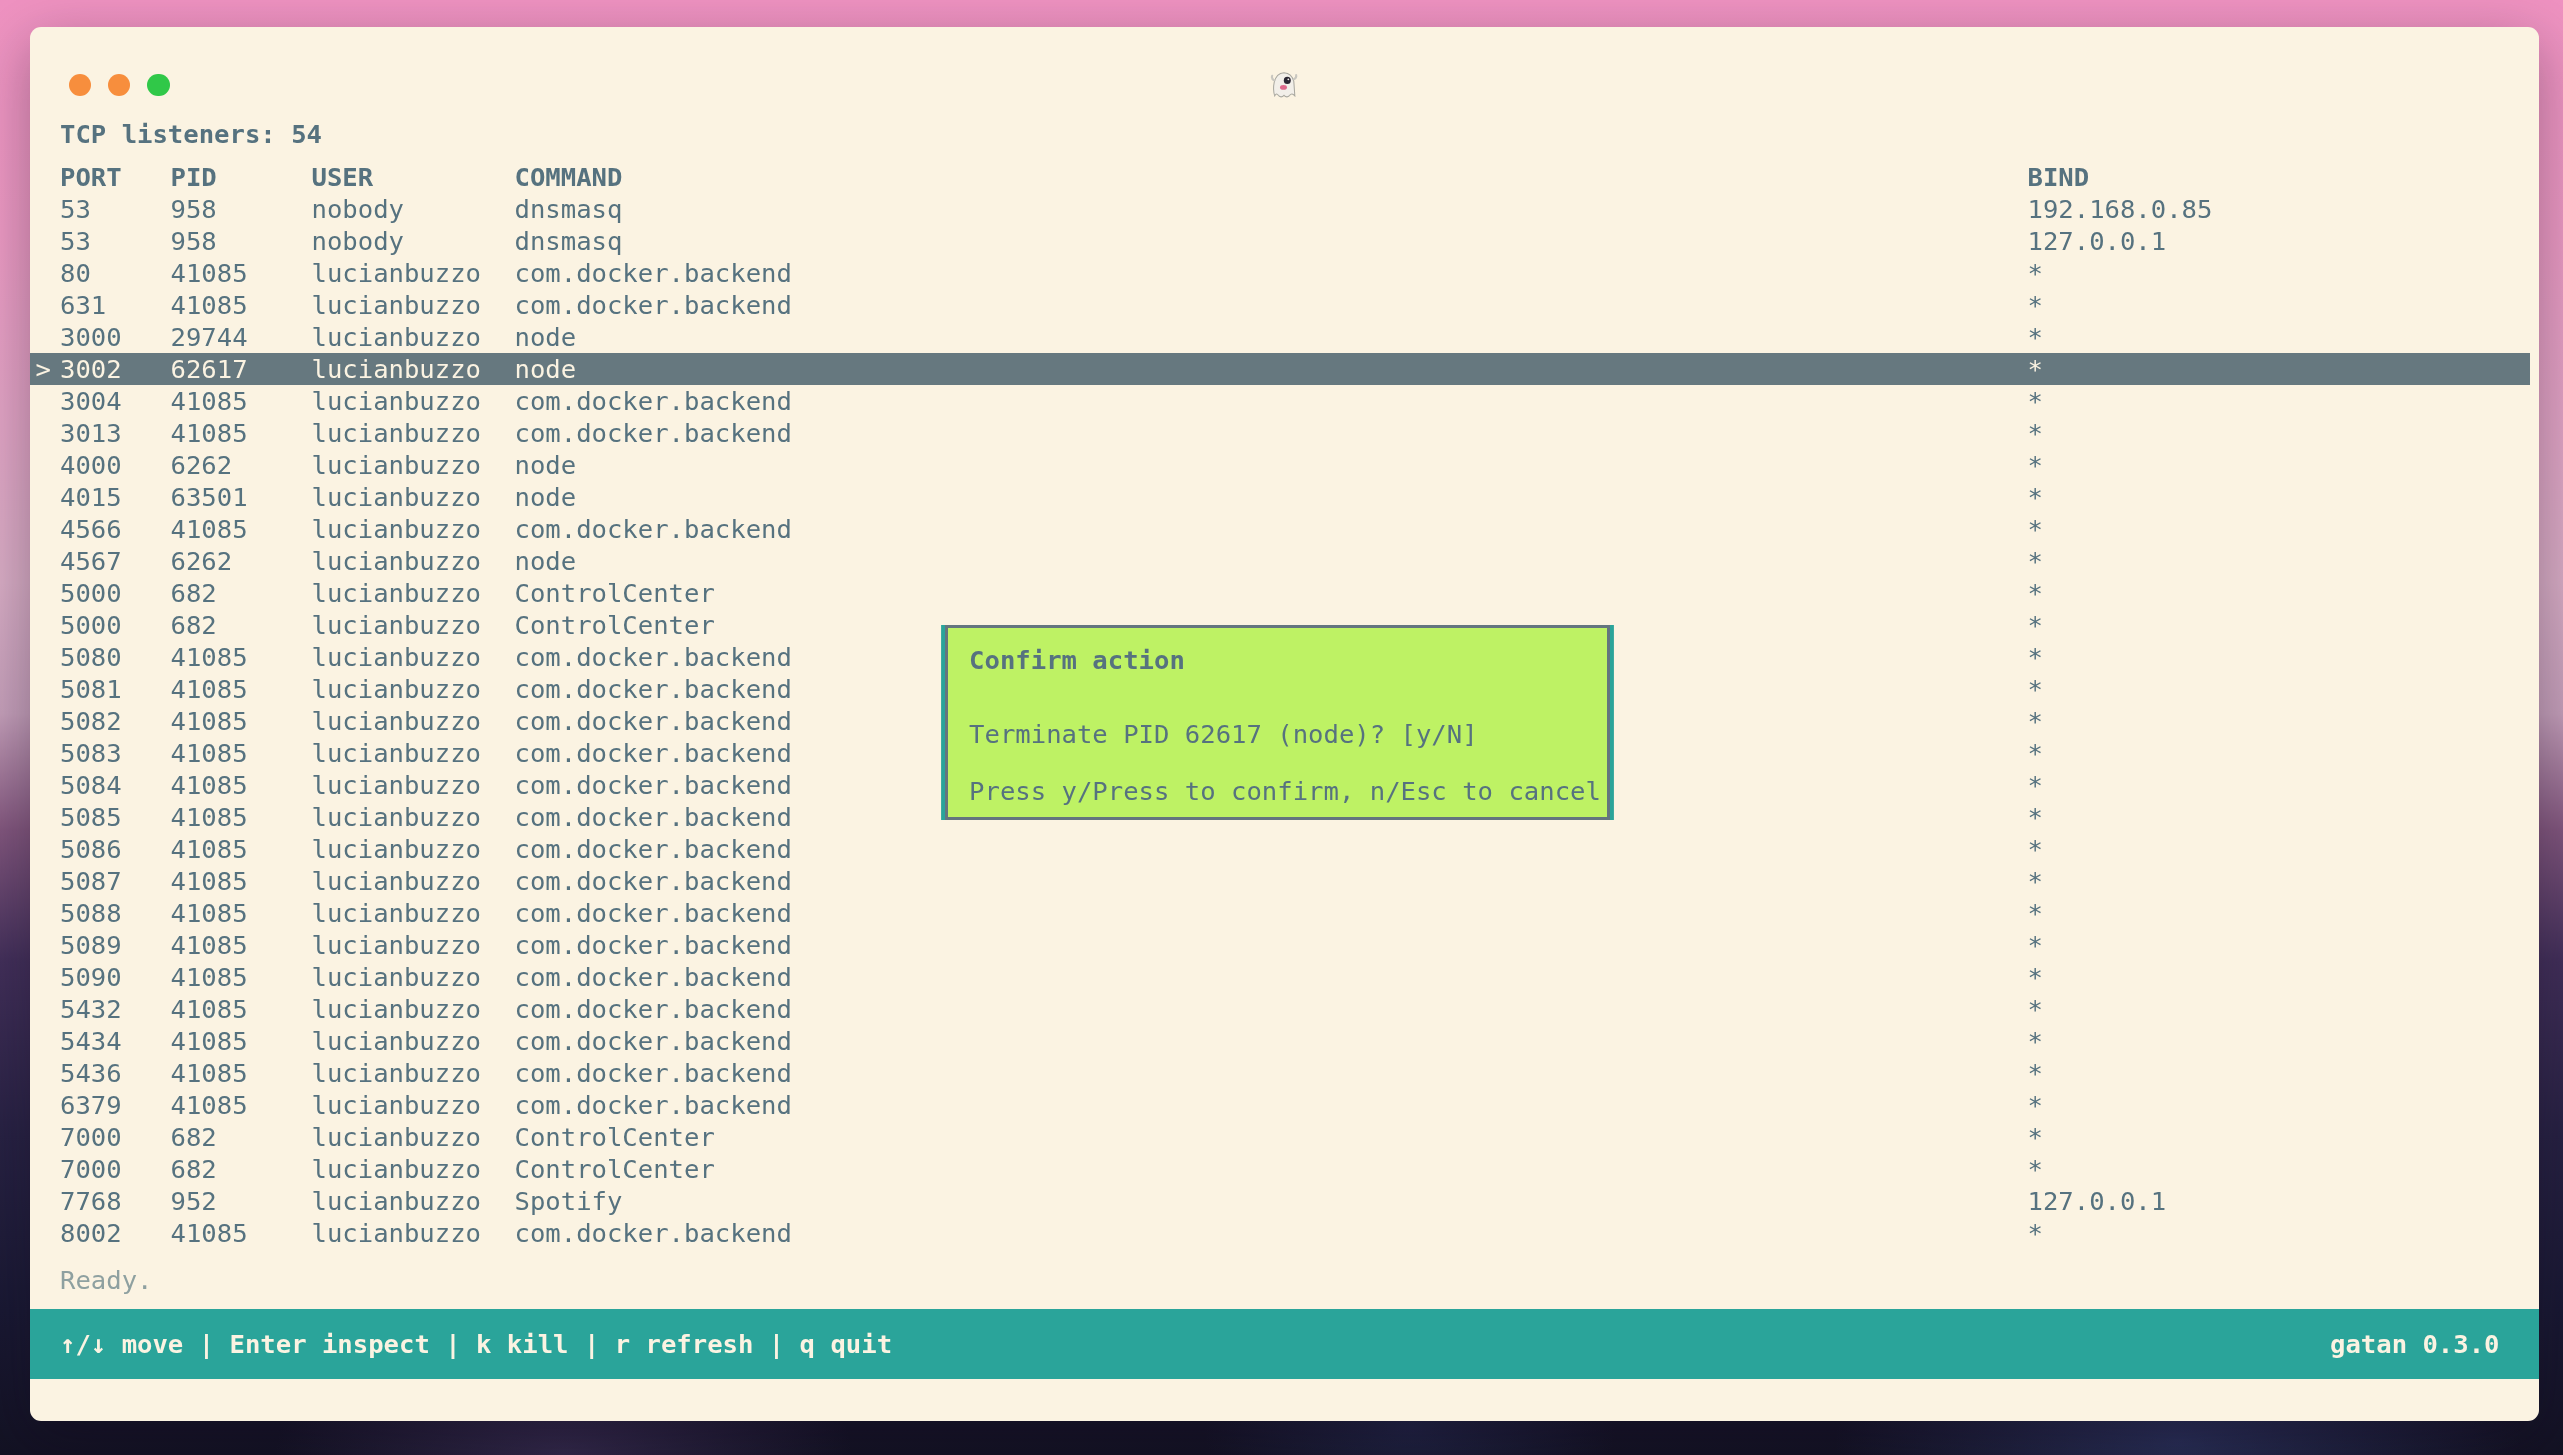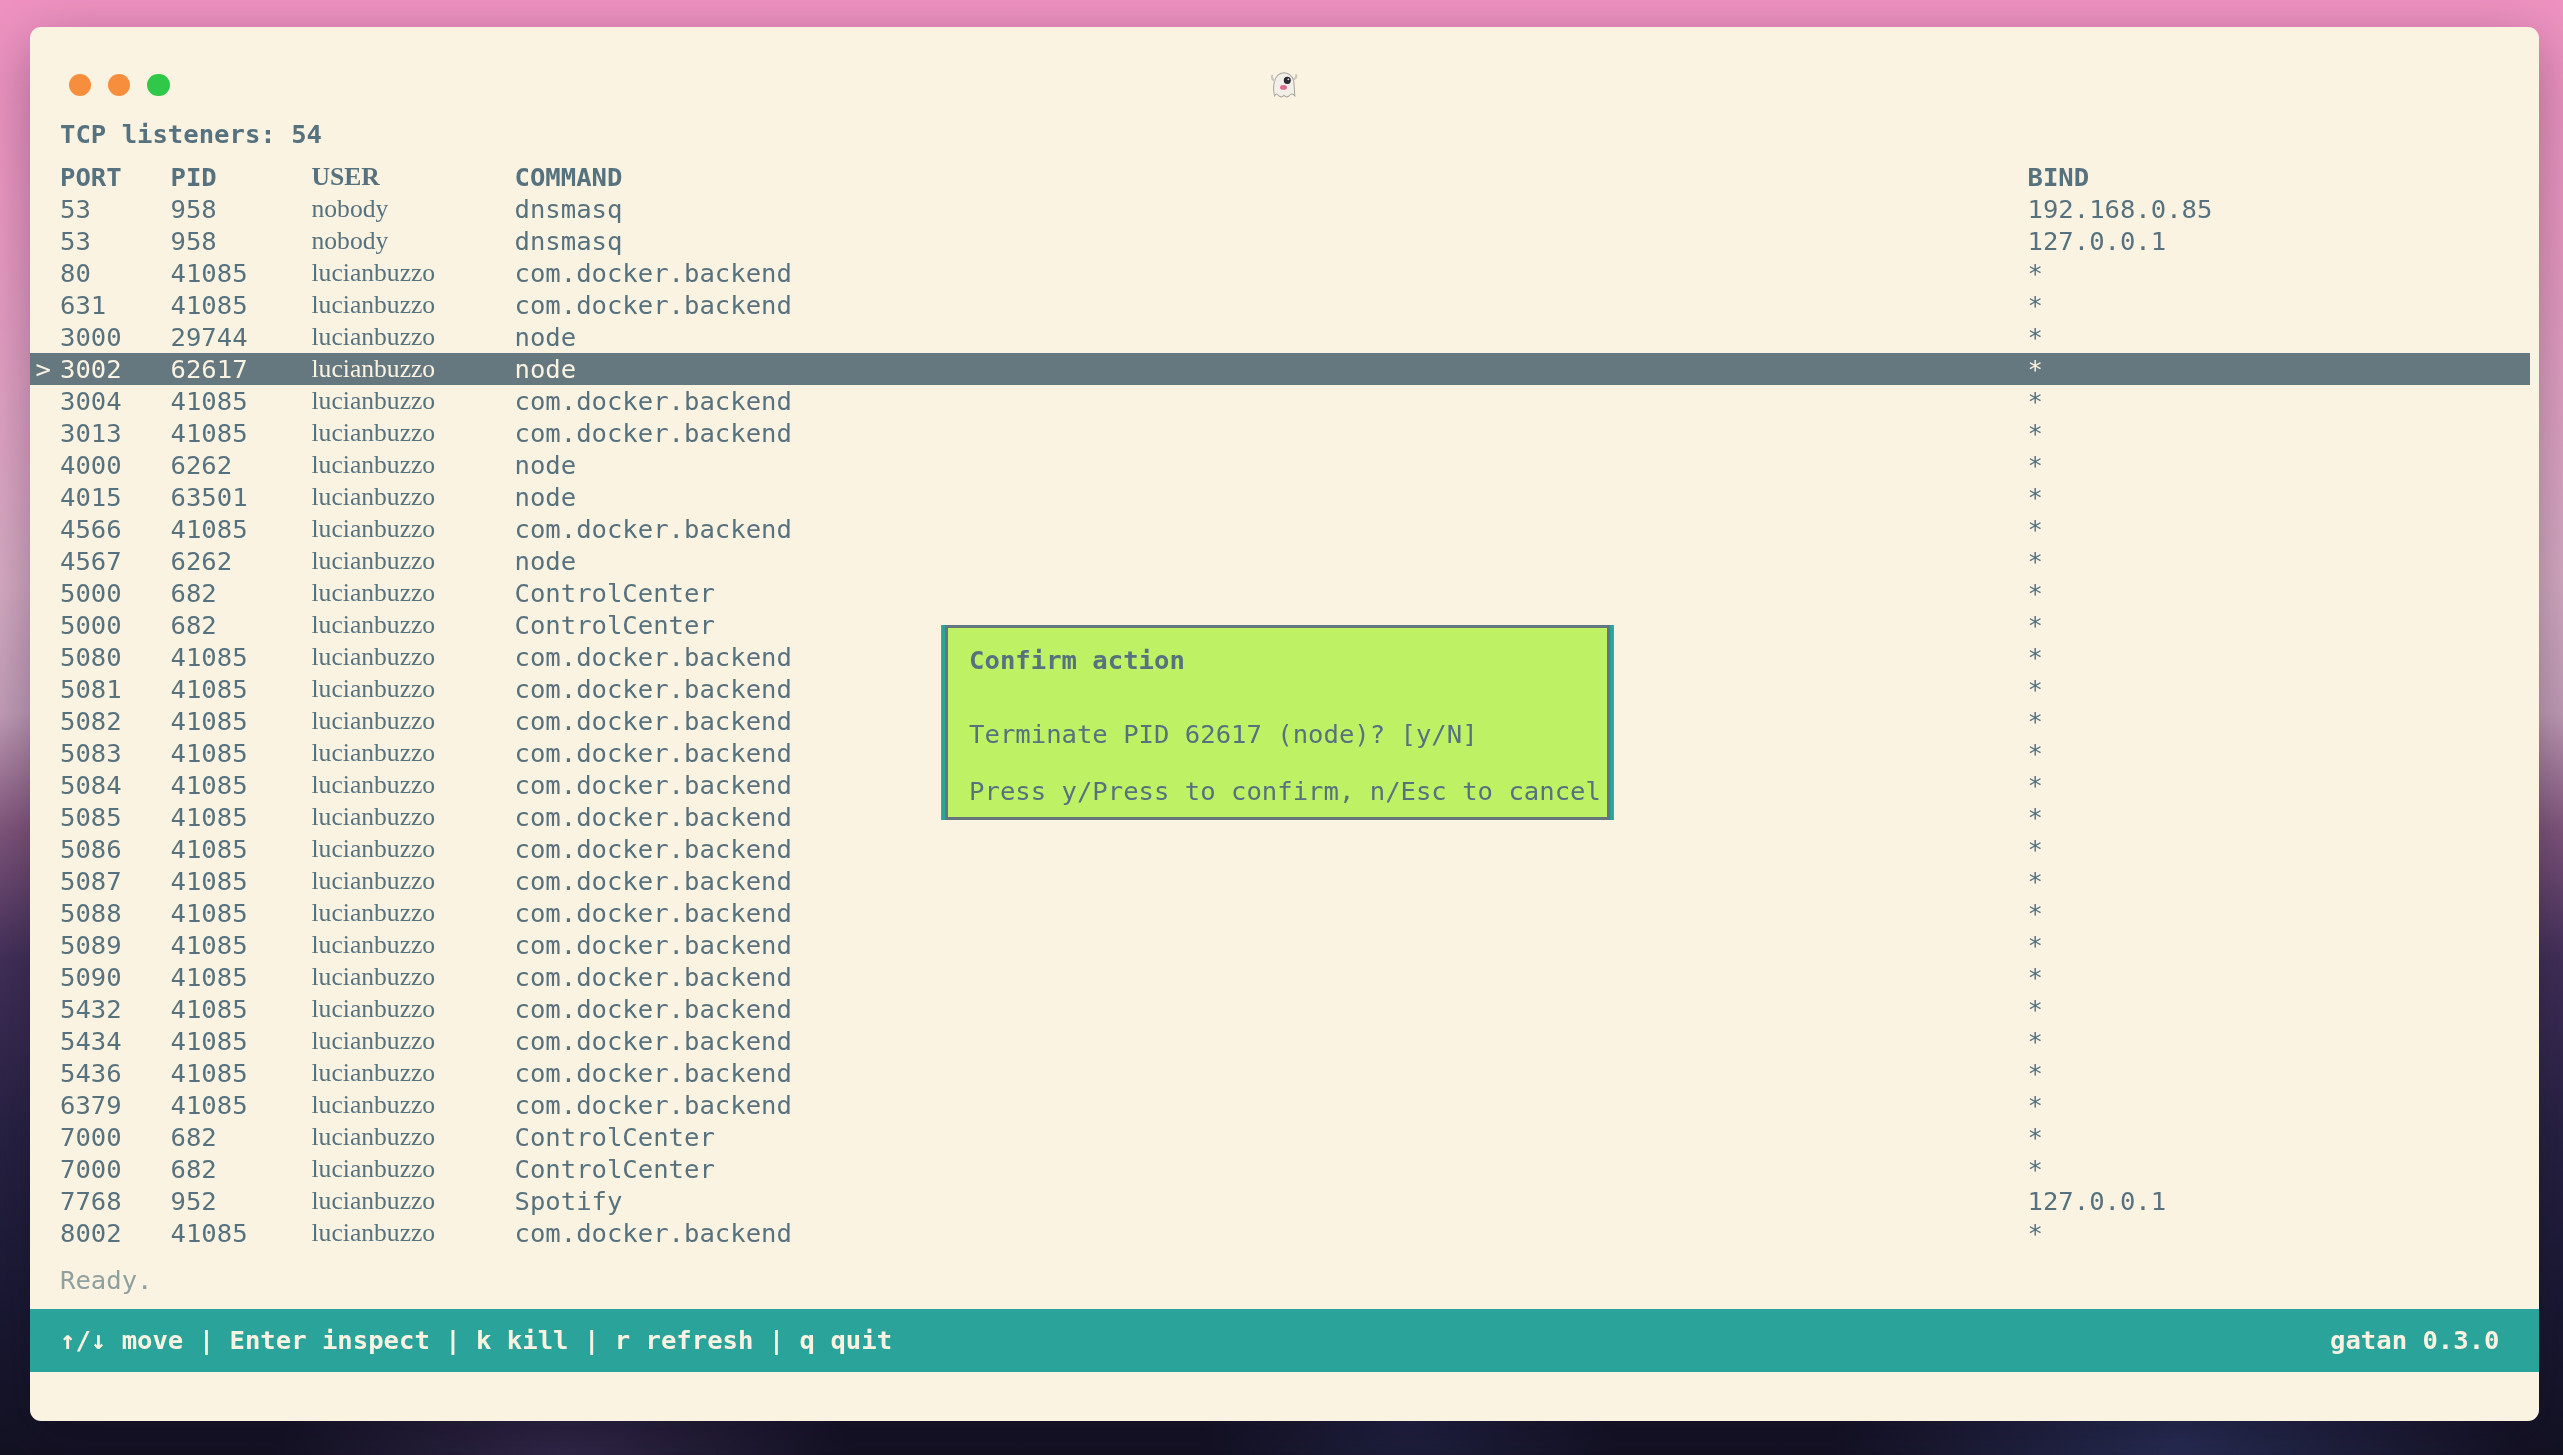"USER" .c2 { font-family: Liberation Serif, serif -> none }
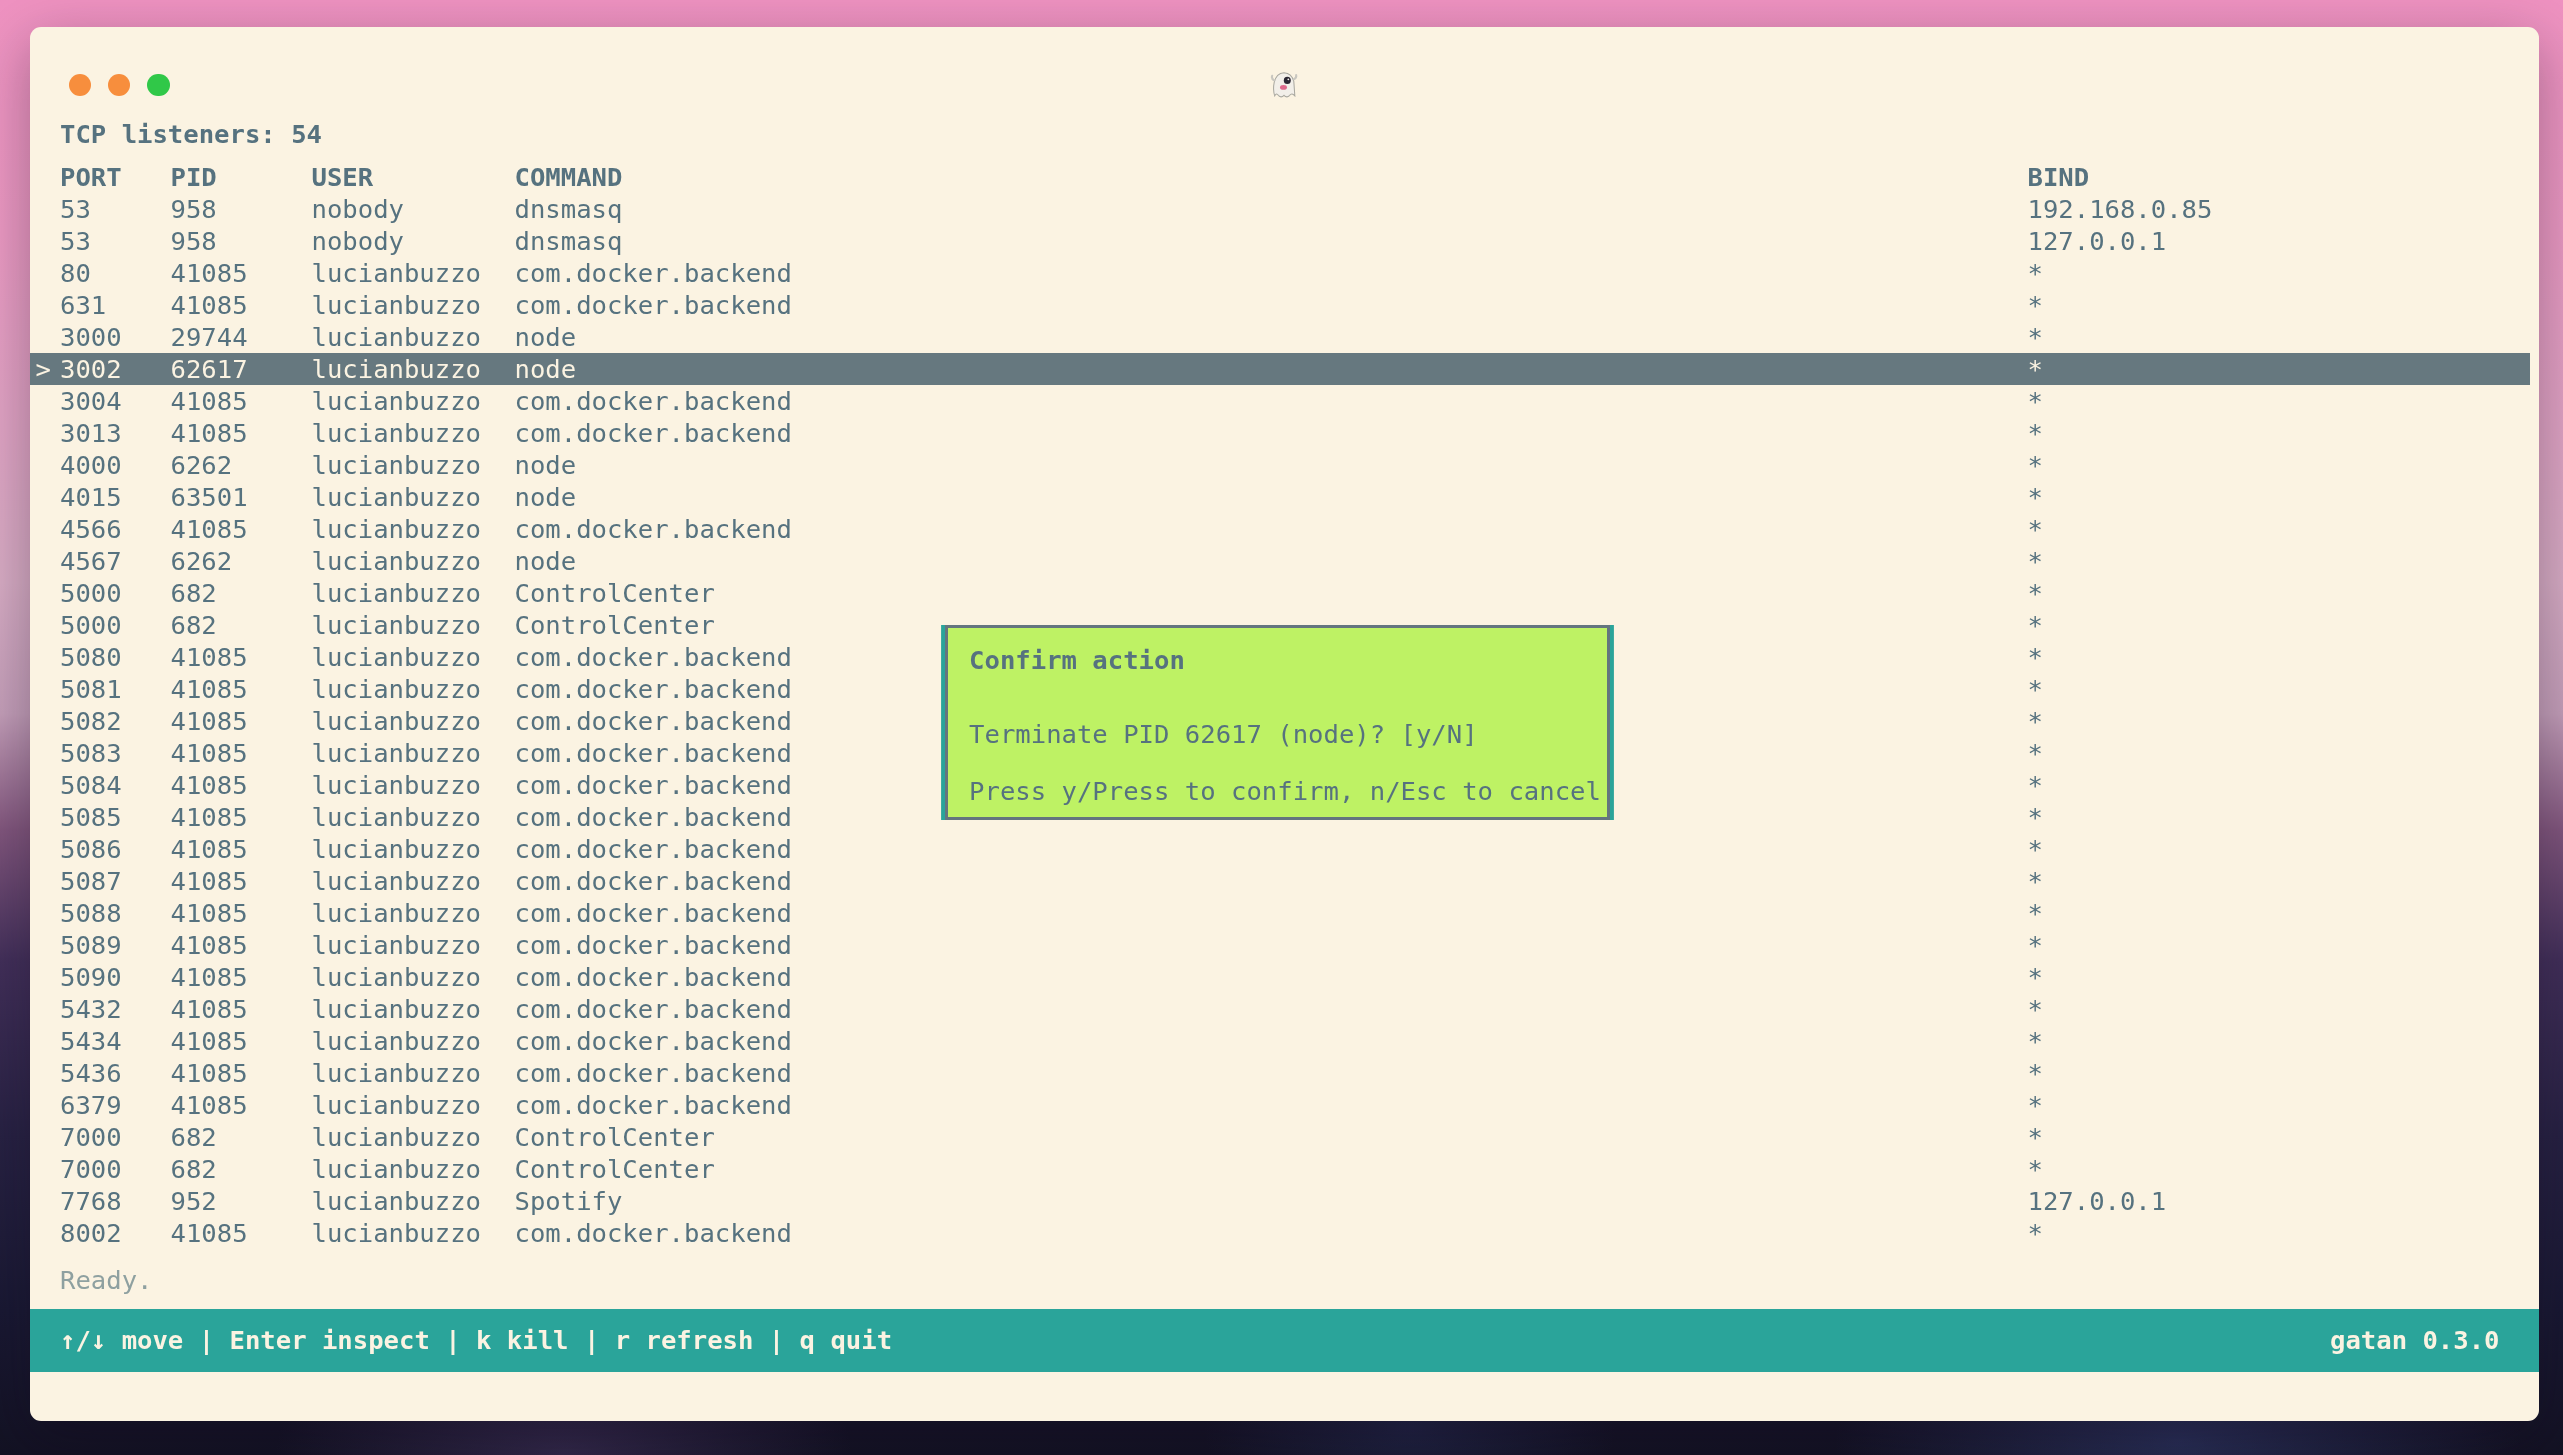"↑/↓ move | Enter inspect" .statusbar { height: 63px -> 70px }
